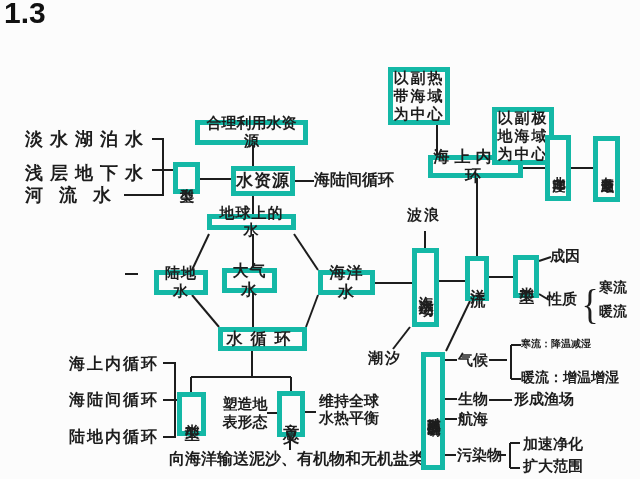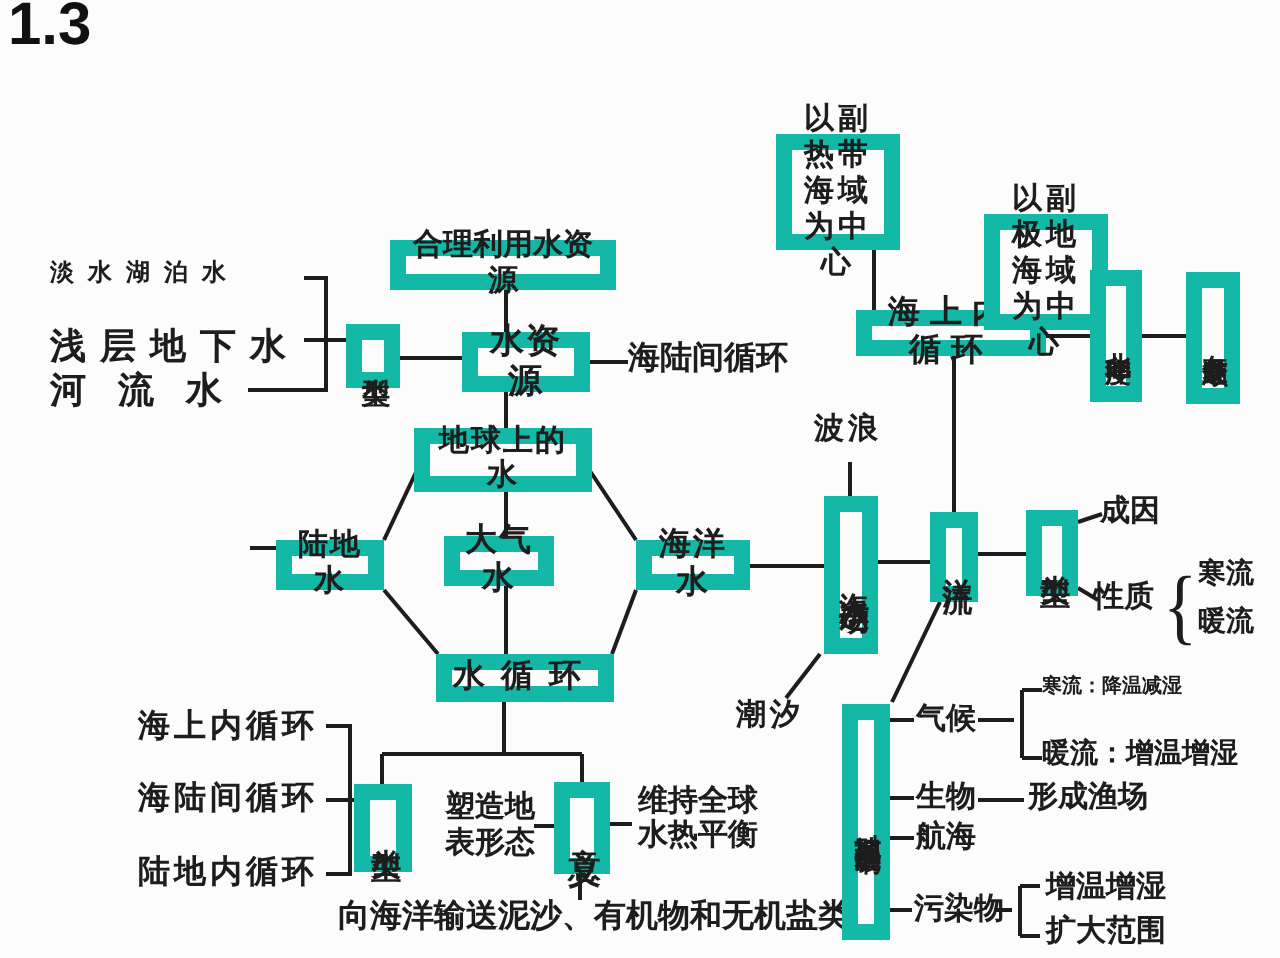"以副热带海域为中心" .node { border: 8px solid #14b8a6 -> 5px solid #14b8a6 }
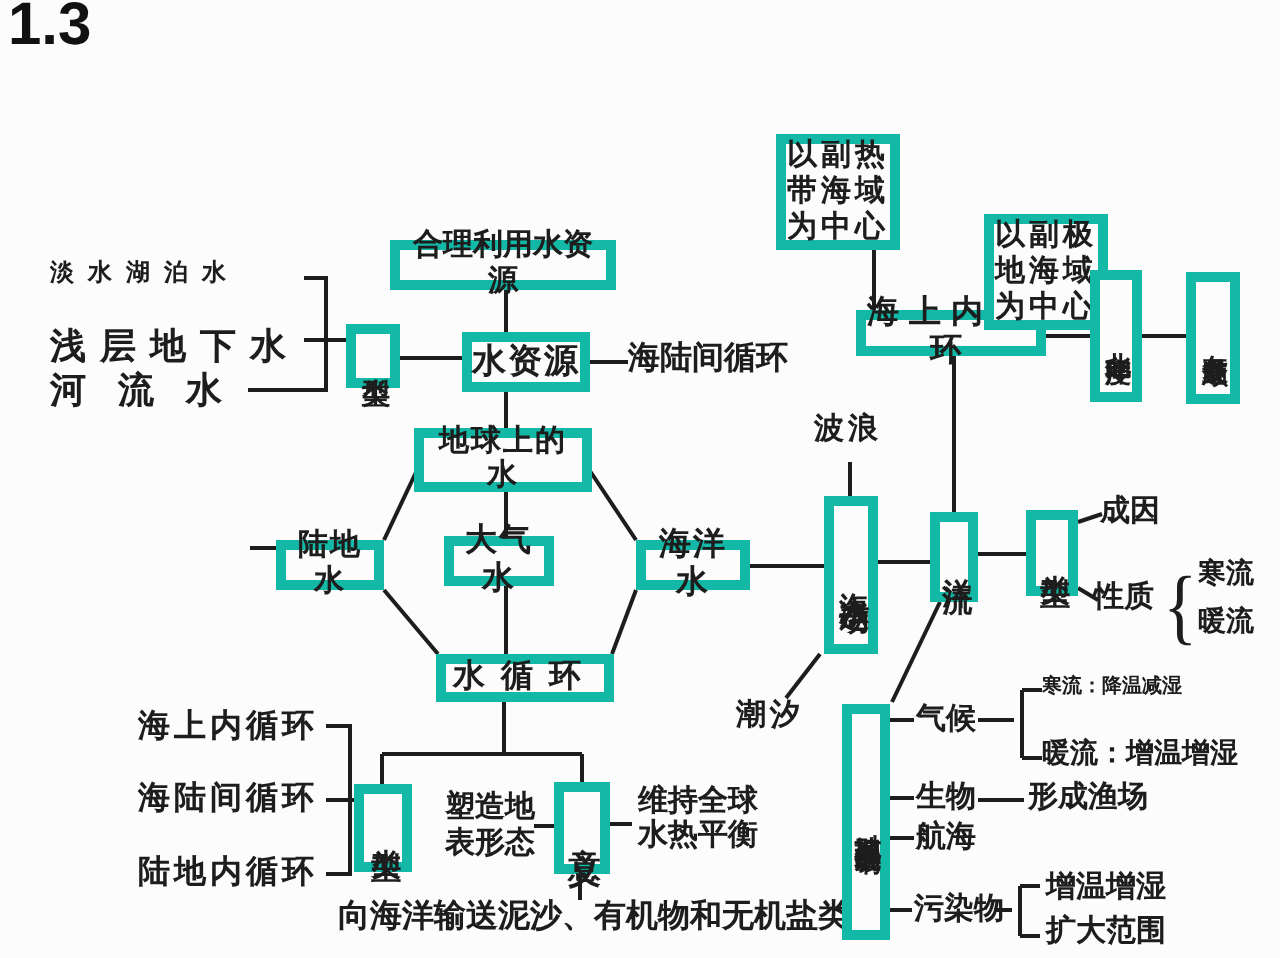"淡水湖泊水" div.lbl { font-size: 12px -> 18px }
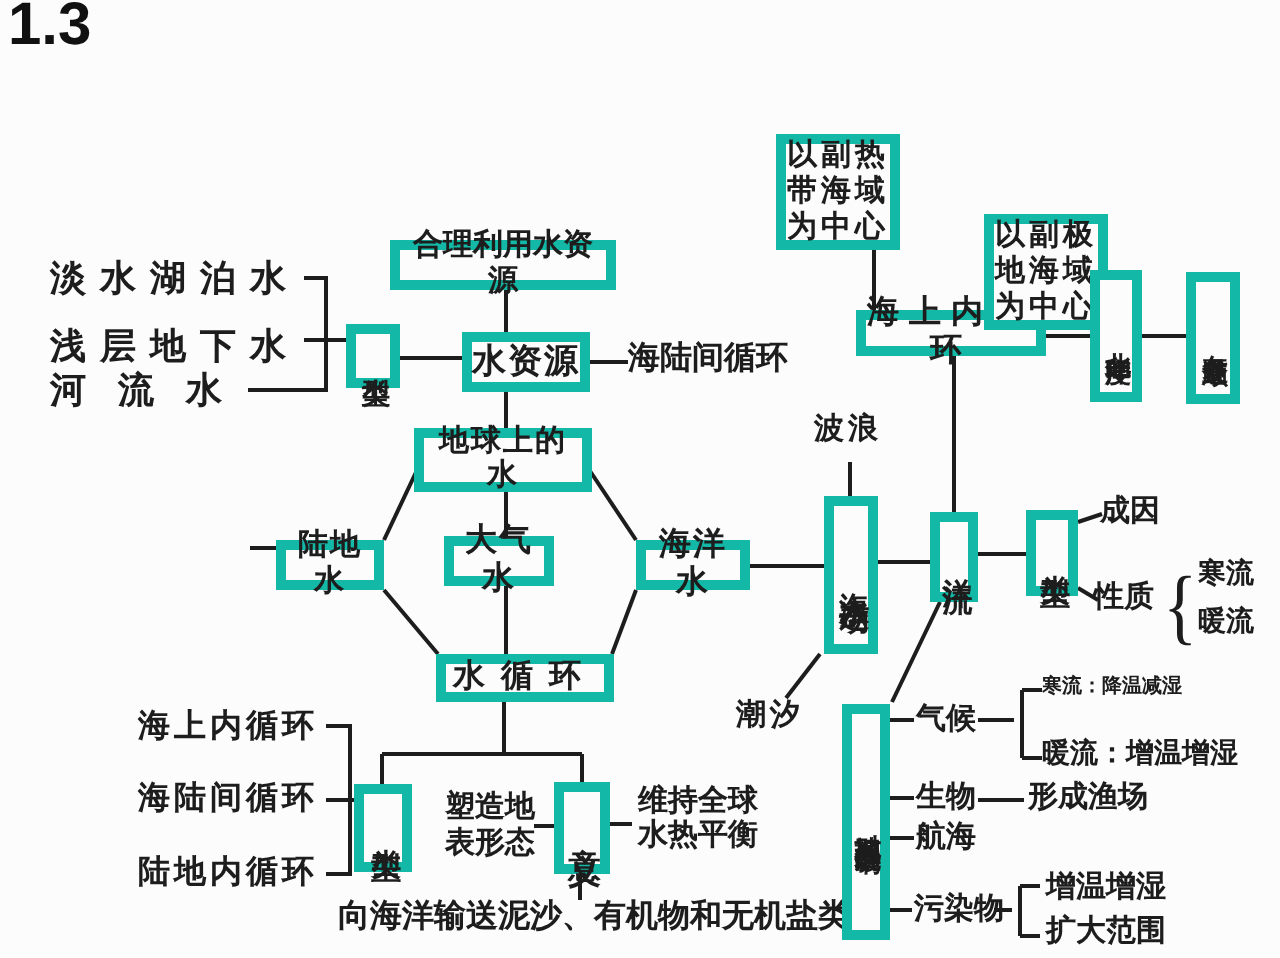"地球上的水" div.node { height: 32px -> 16px }
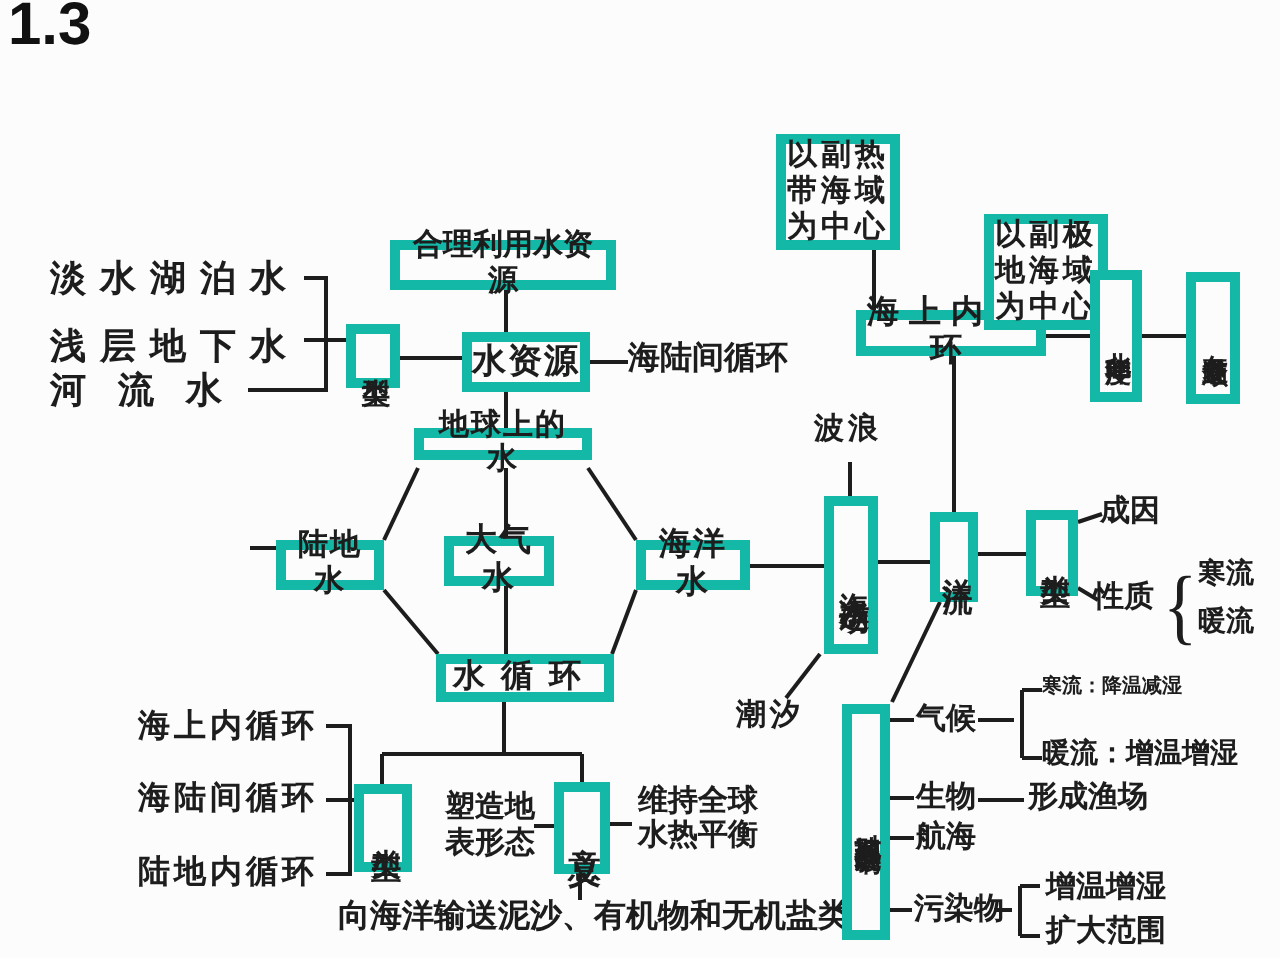"陆地水" div.node { left: 138px -> 154px }
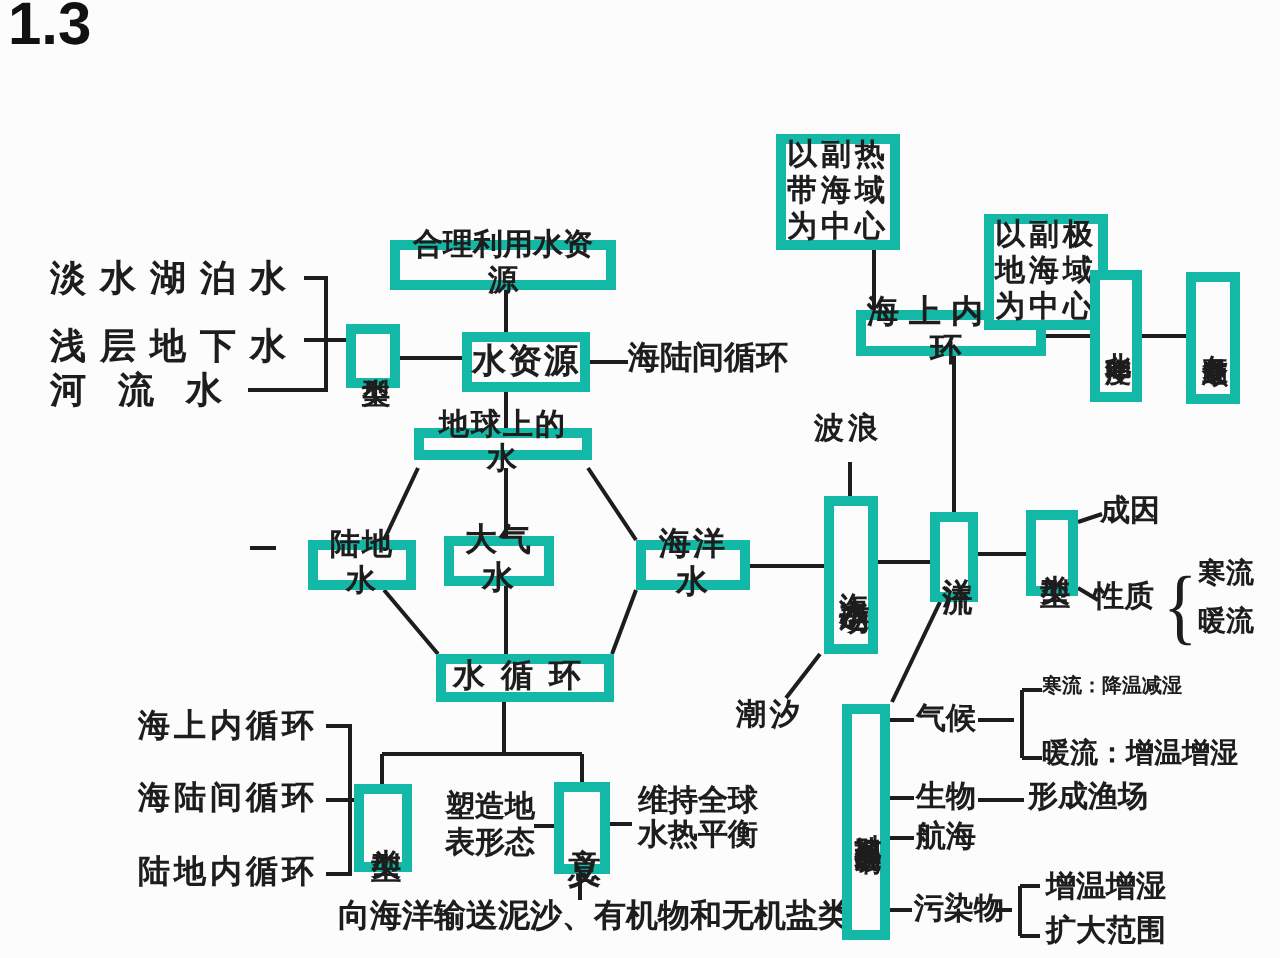"增温增湿" div.lbl { text: 增温增湿 -> 加速净化 }
